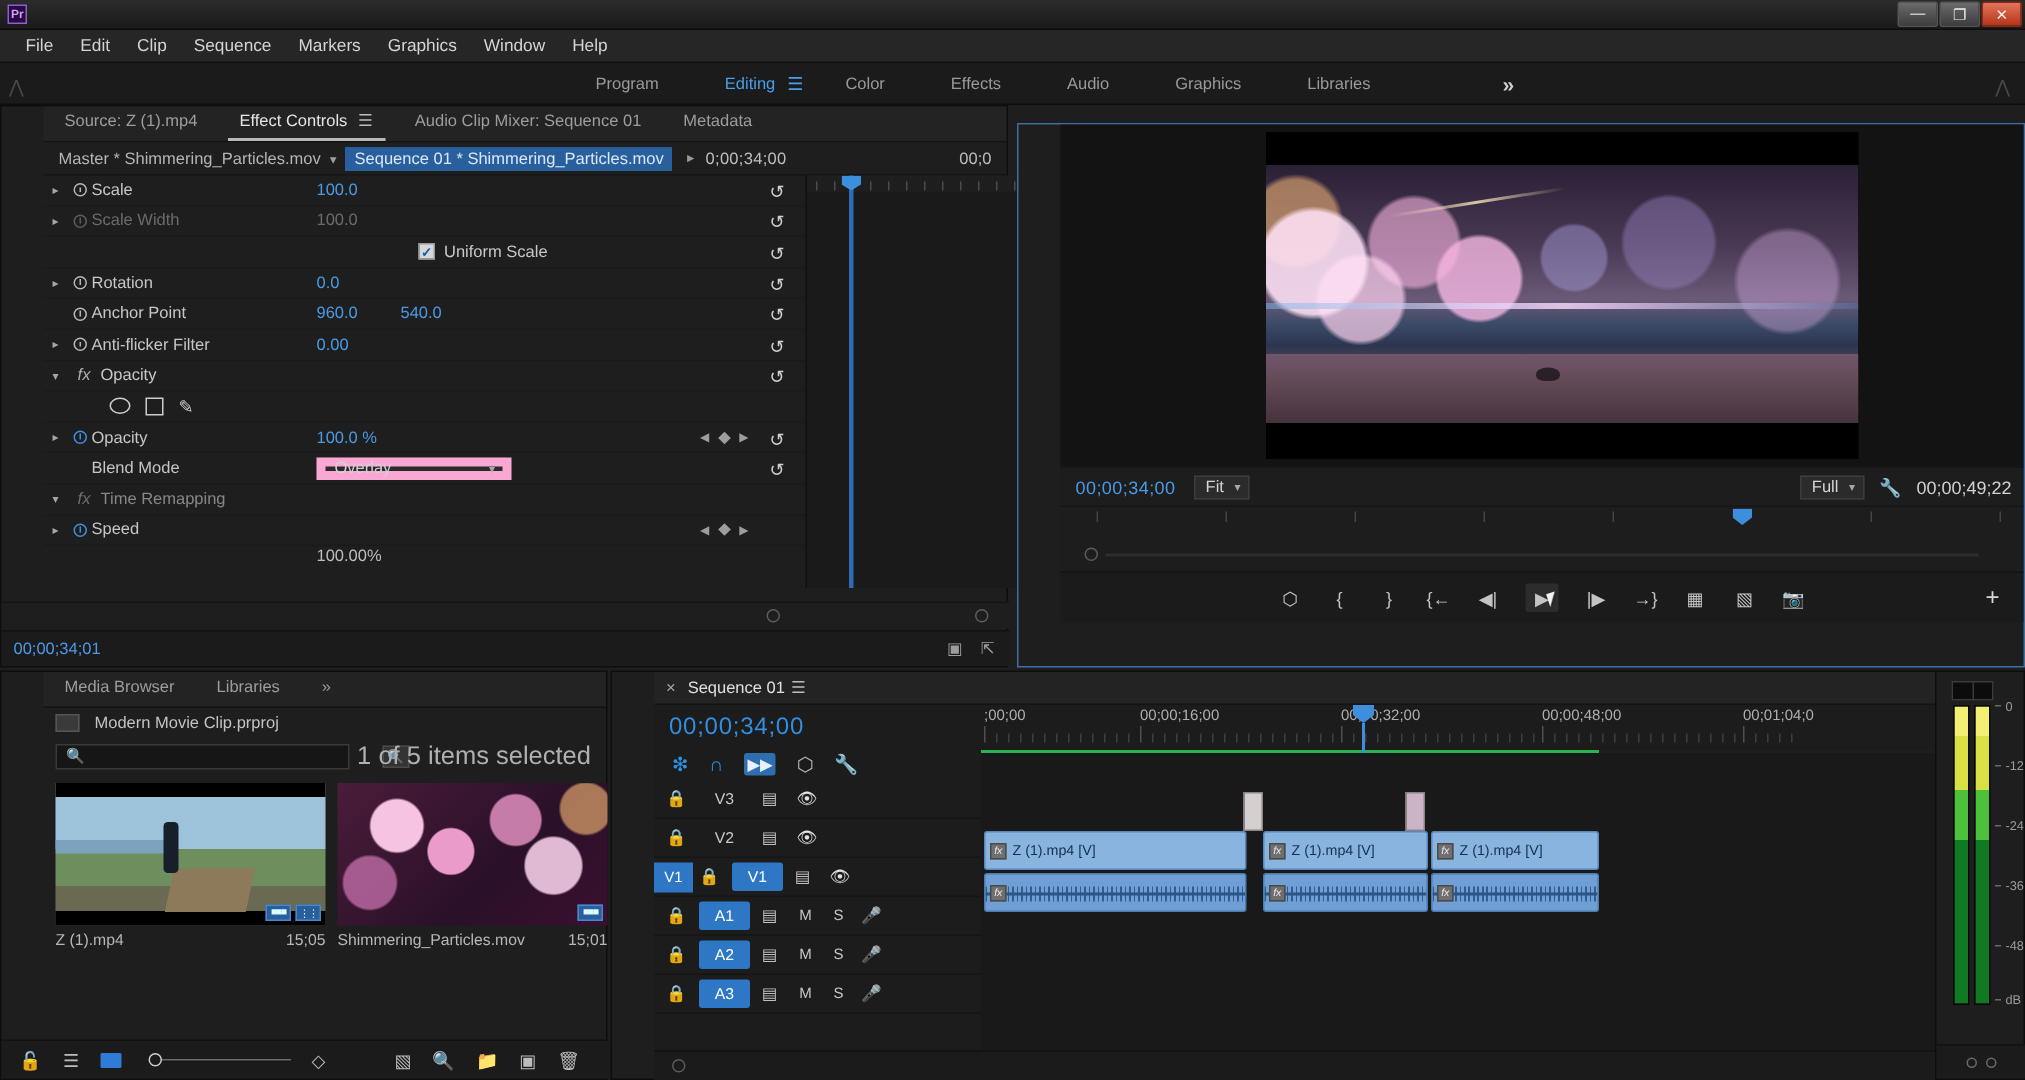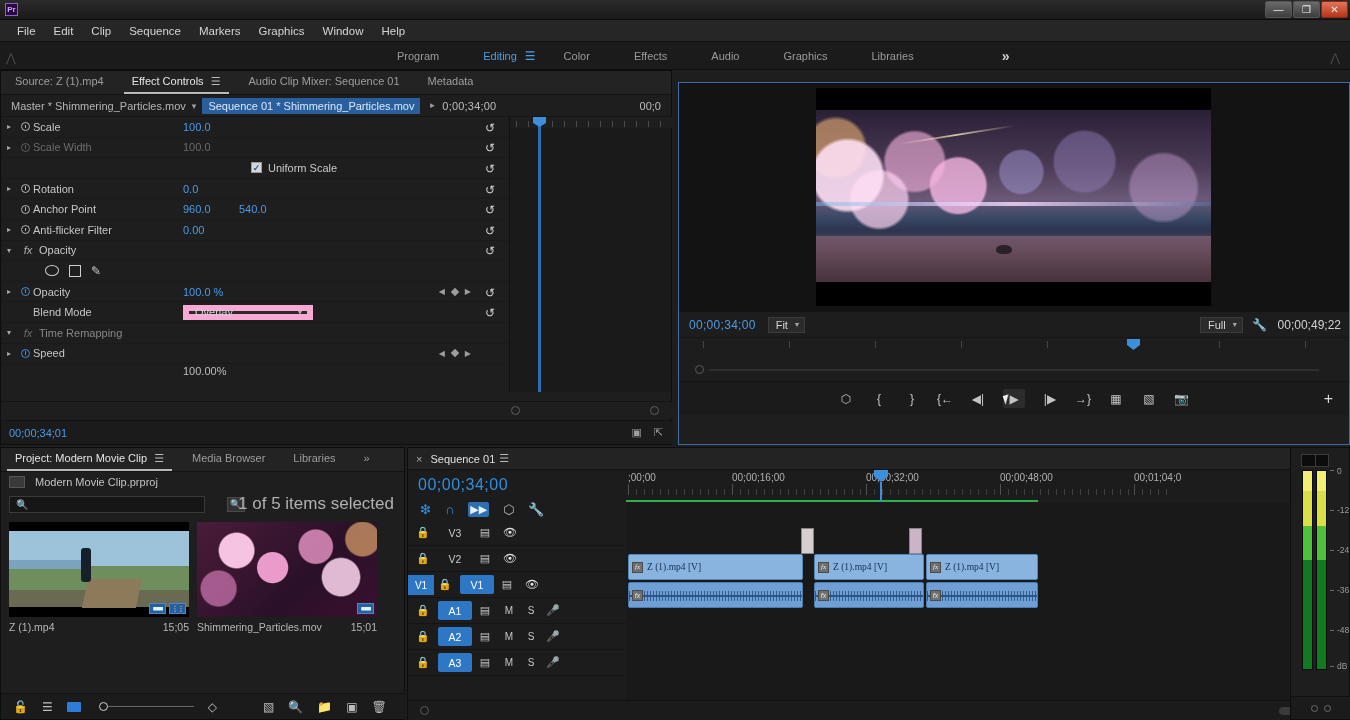"Source: Z (1).mp4" .panel { padding-left: none -> 28px }
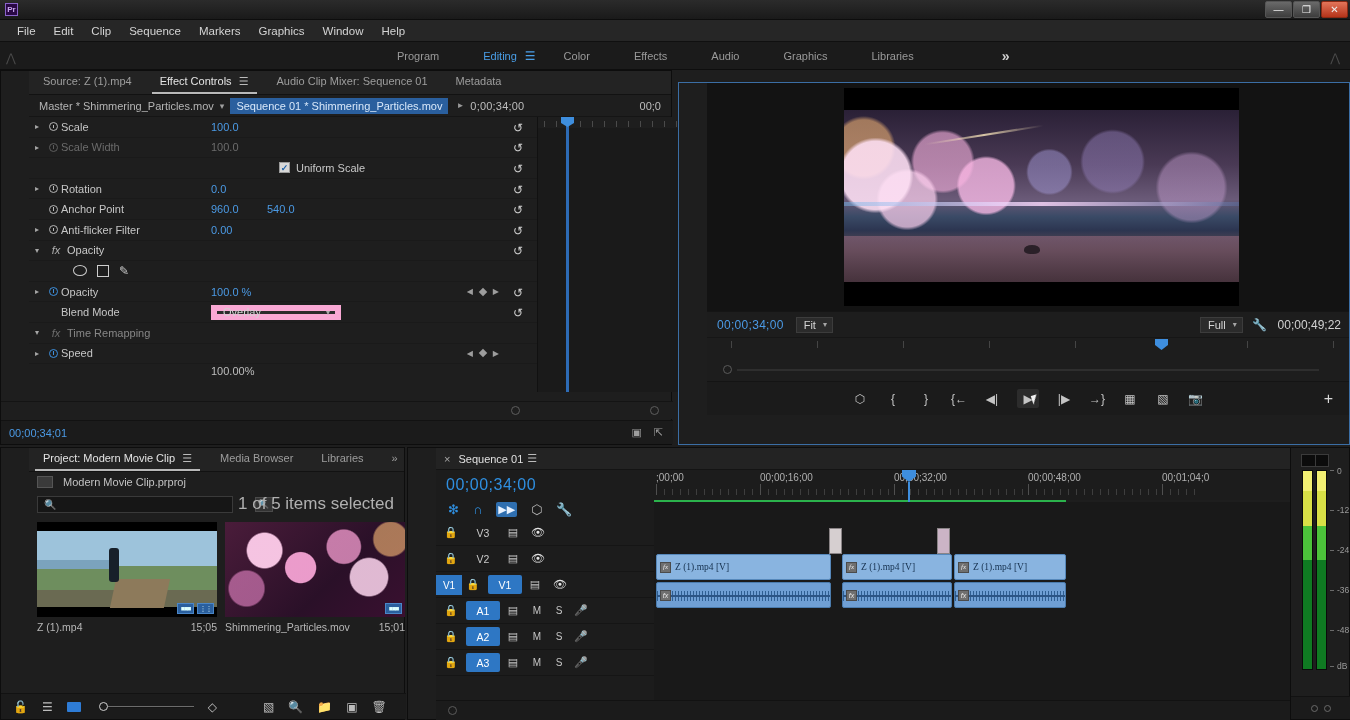"Project: Modern Movie Clip ☰" div.ptab { html: <div> <span>Project: Modern Movie Clip</span> <span>☰</span> </div> -> none }
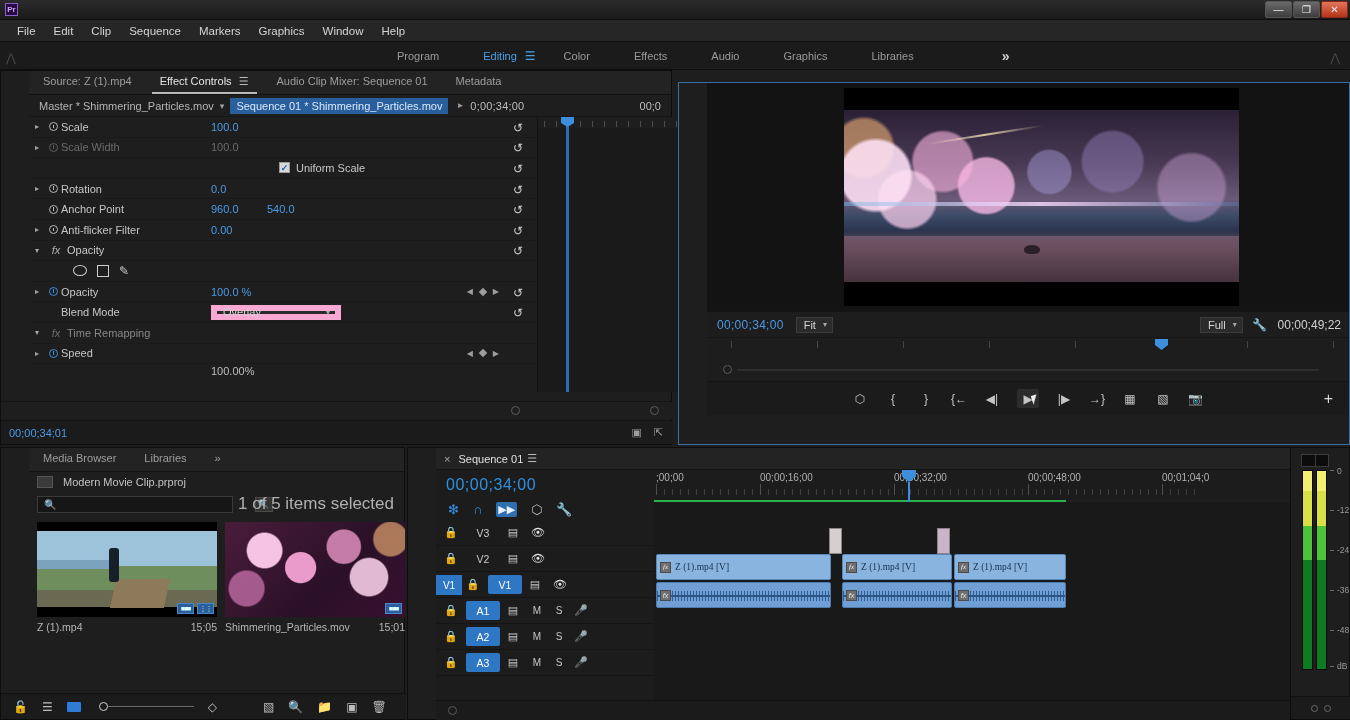"Z (1).mp4 [V]" .clipv { font-family: Liberation Serif, serif -> none }
